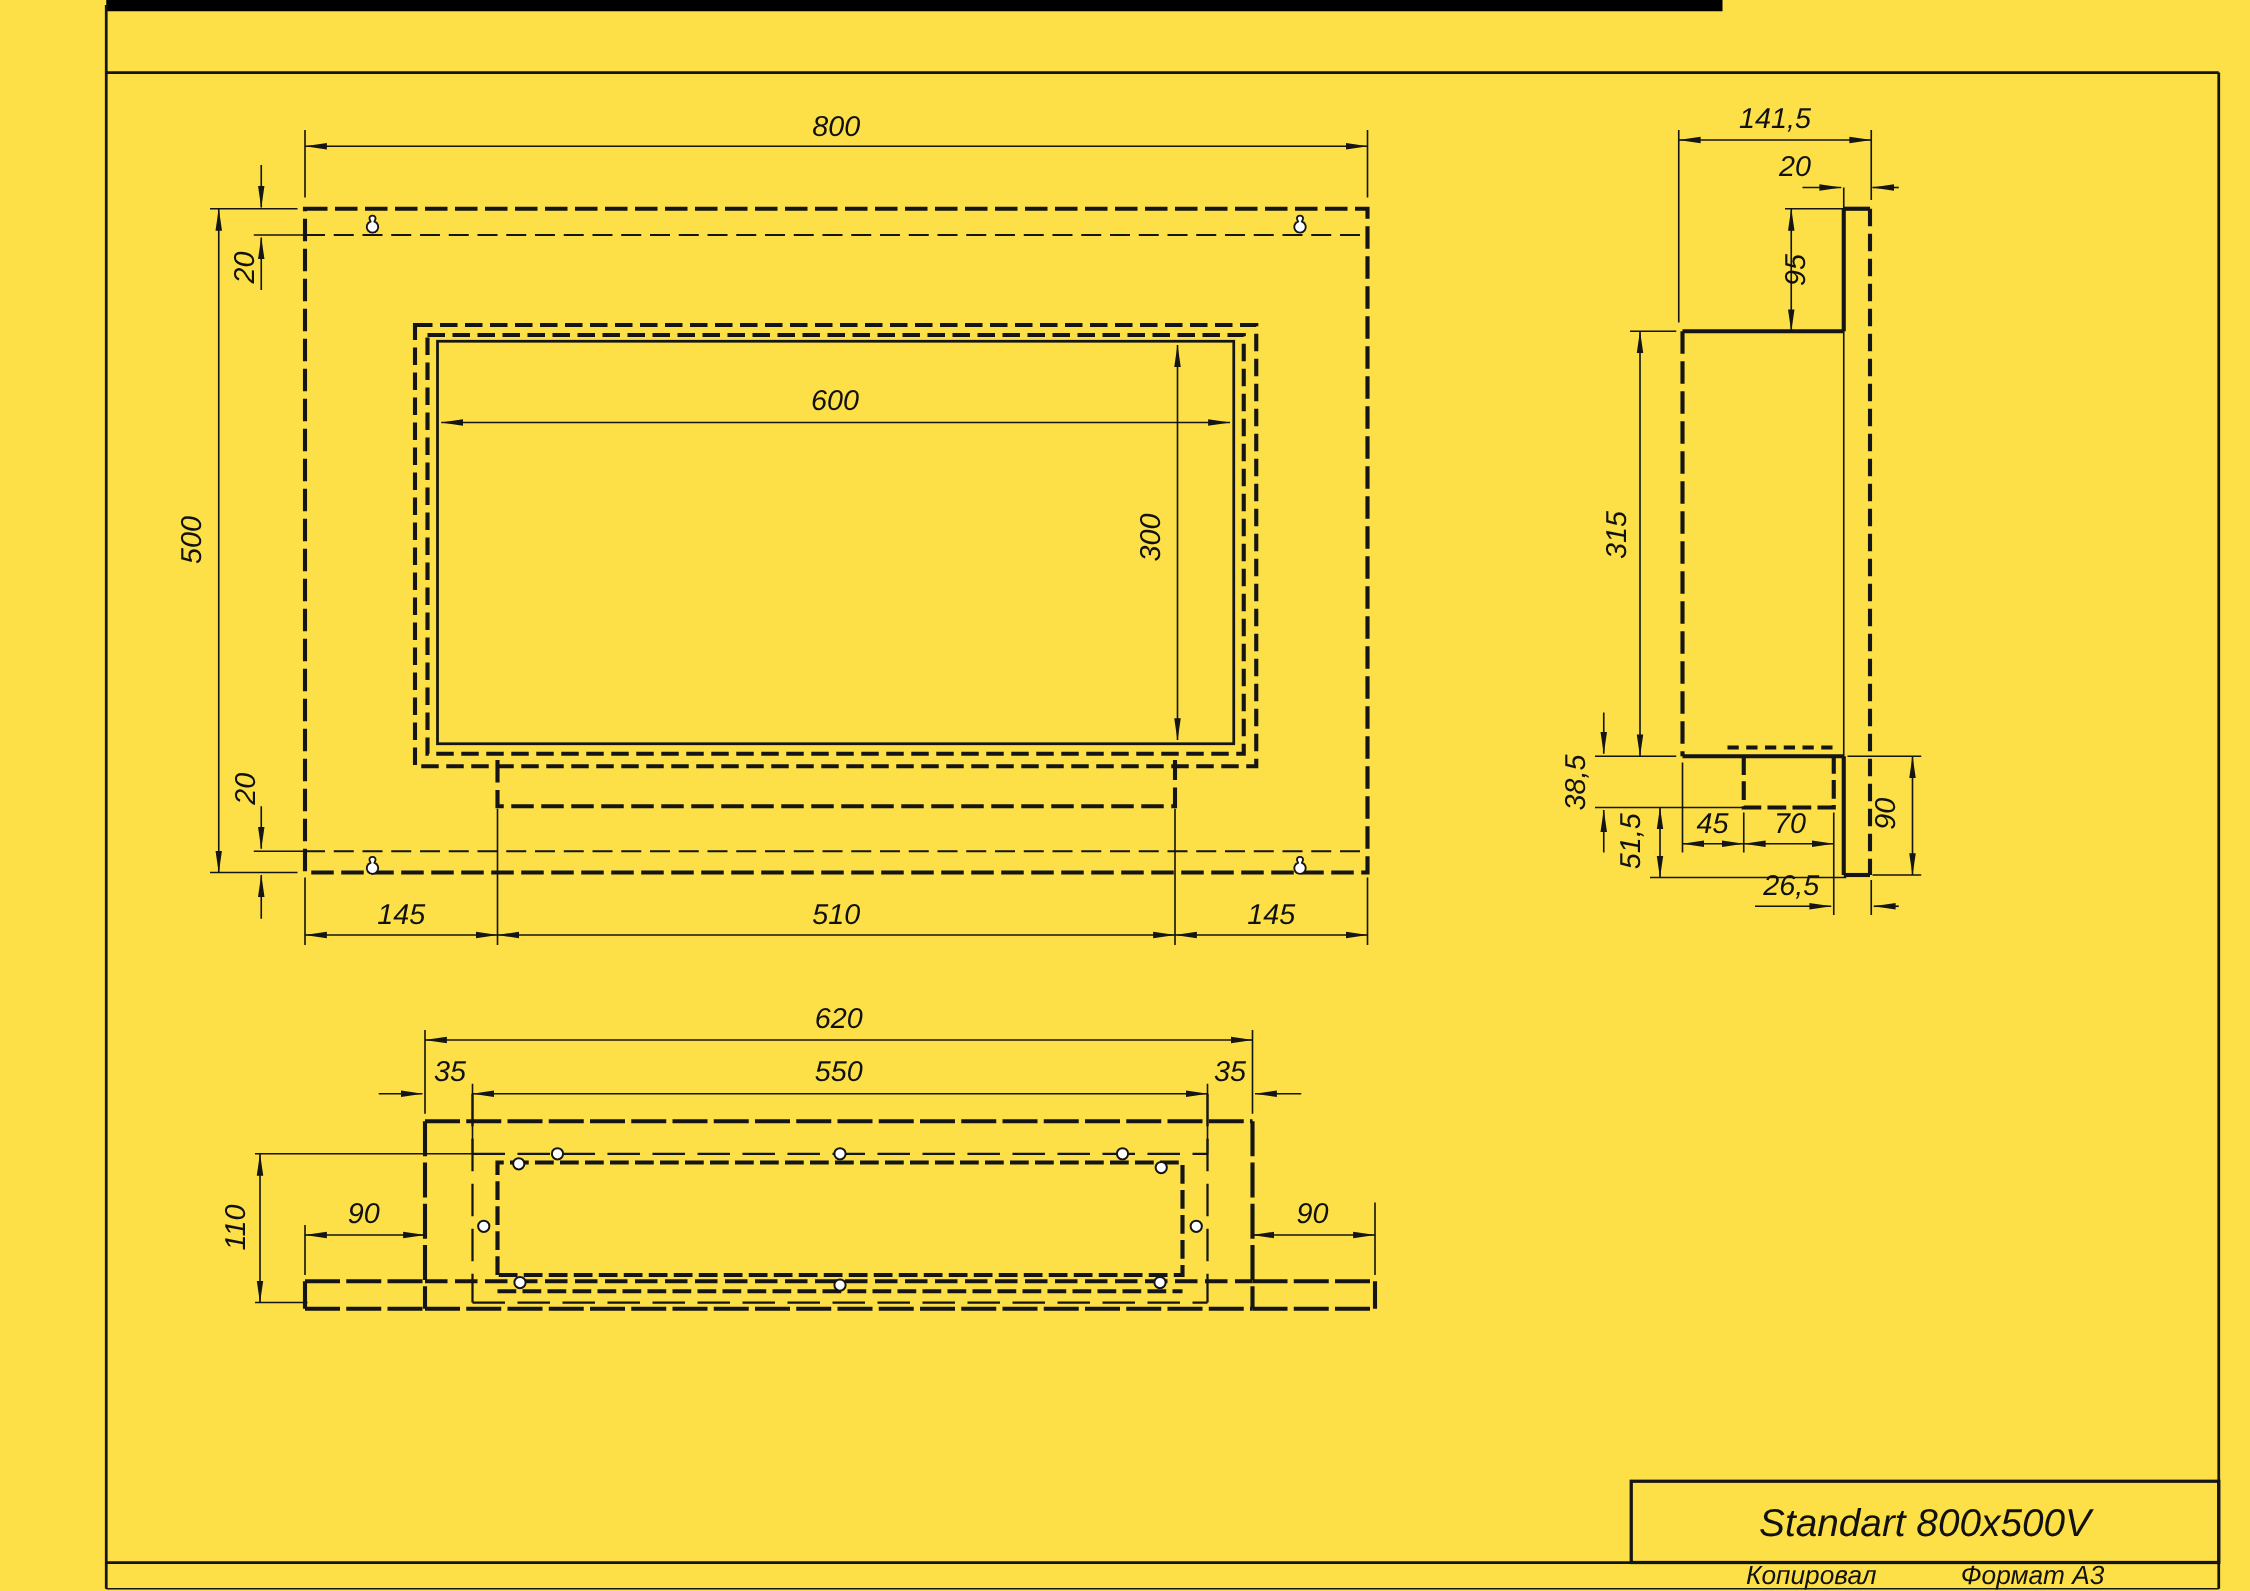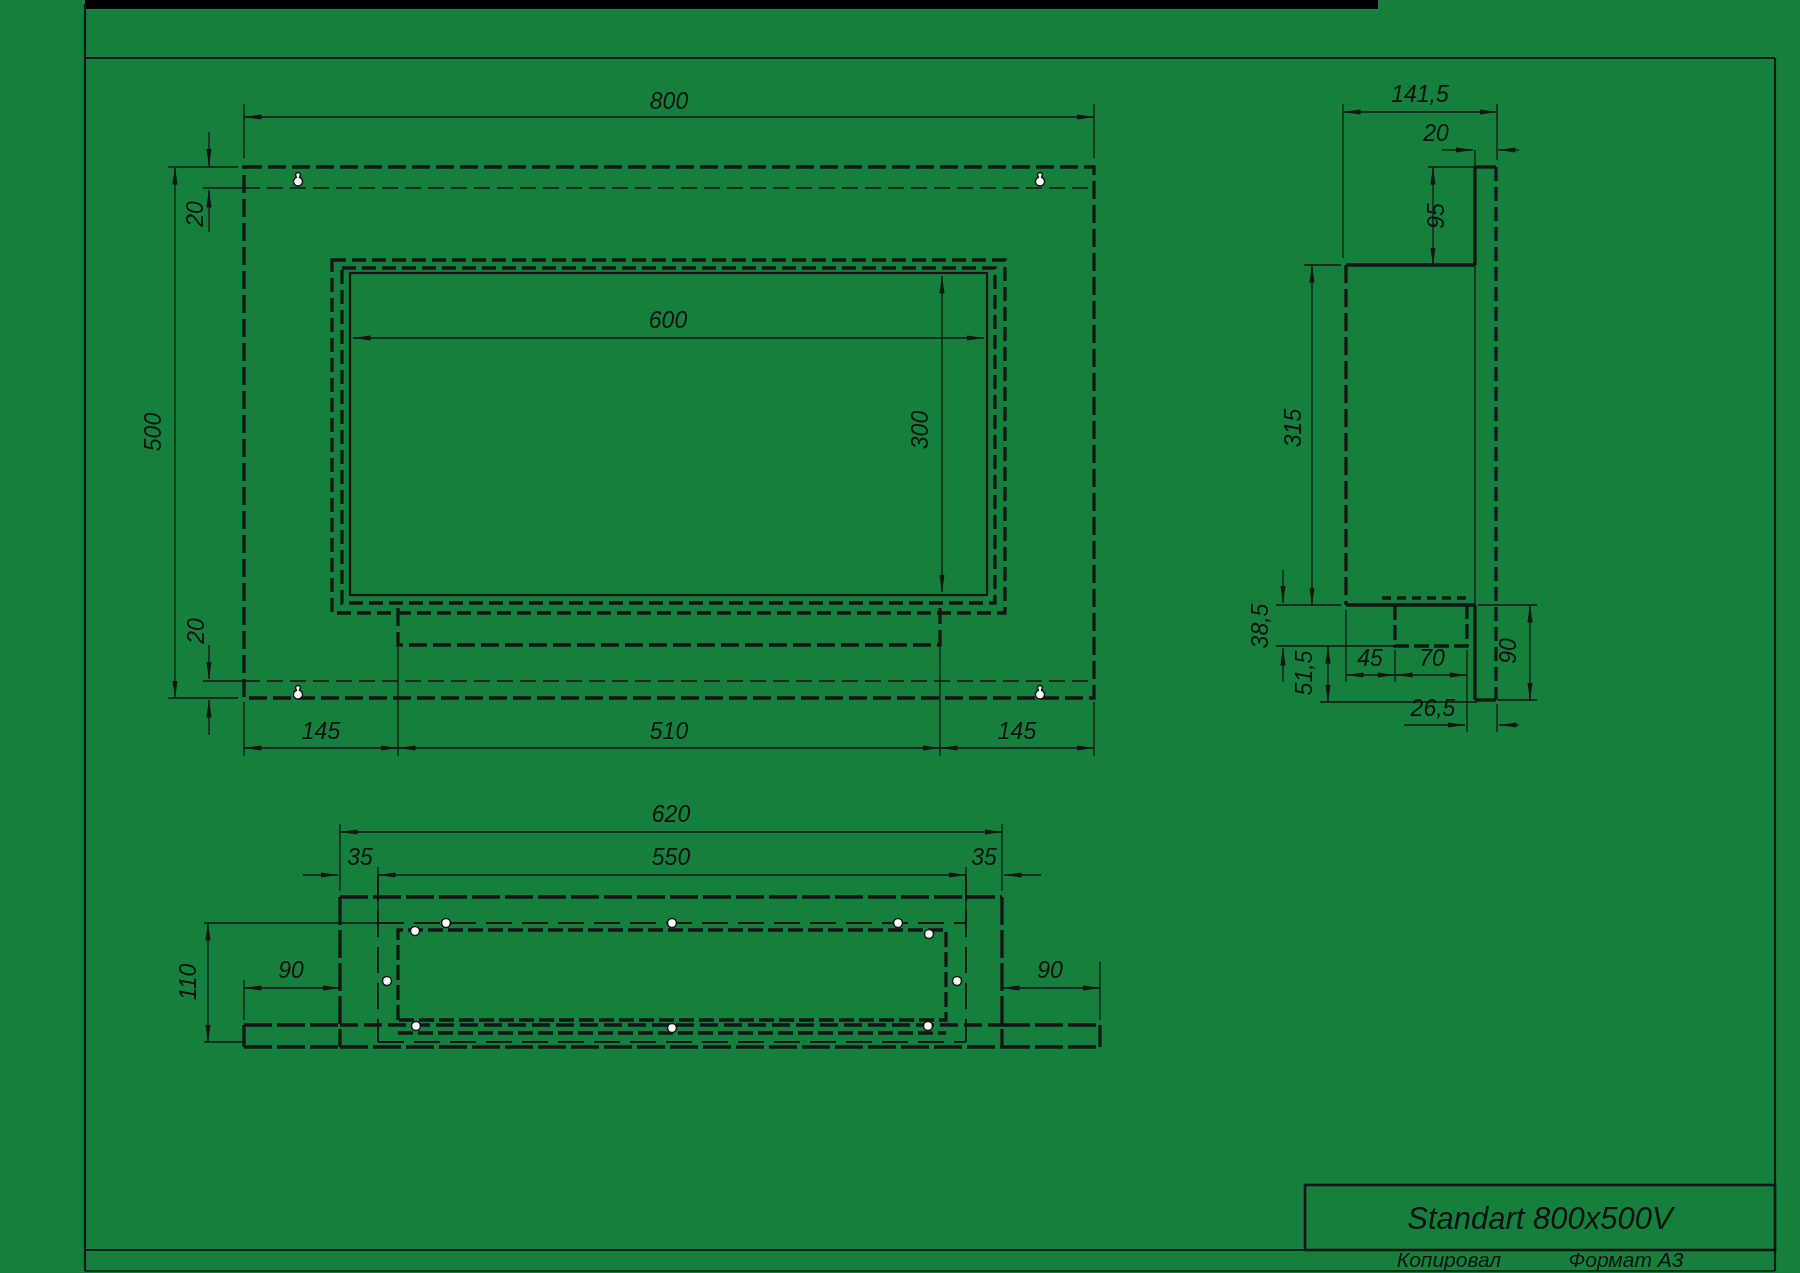"800" #stage { background: #15803d -> #fde047 }
